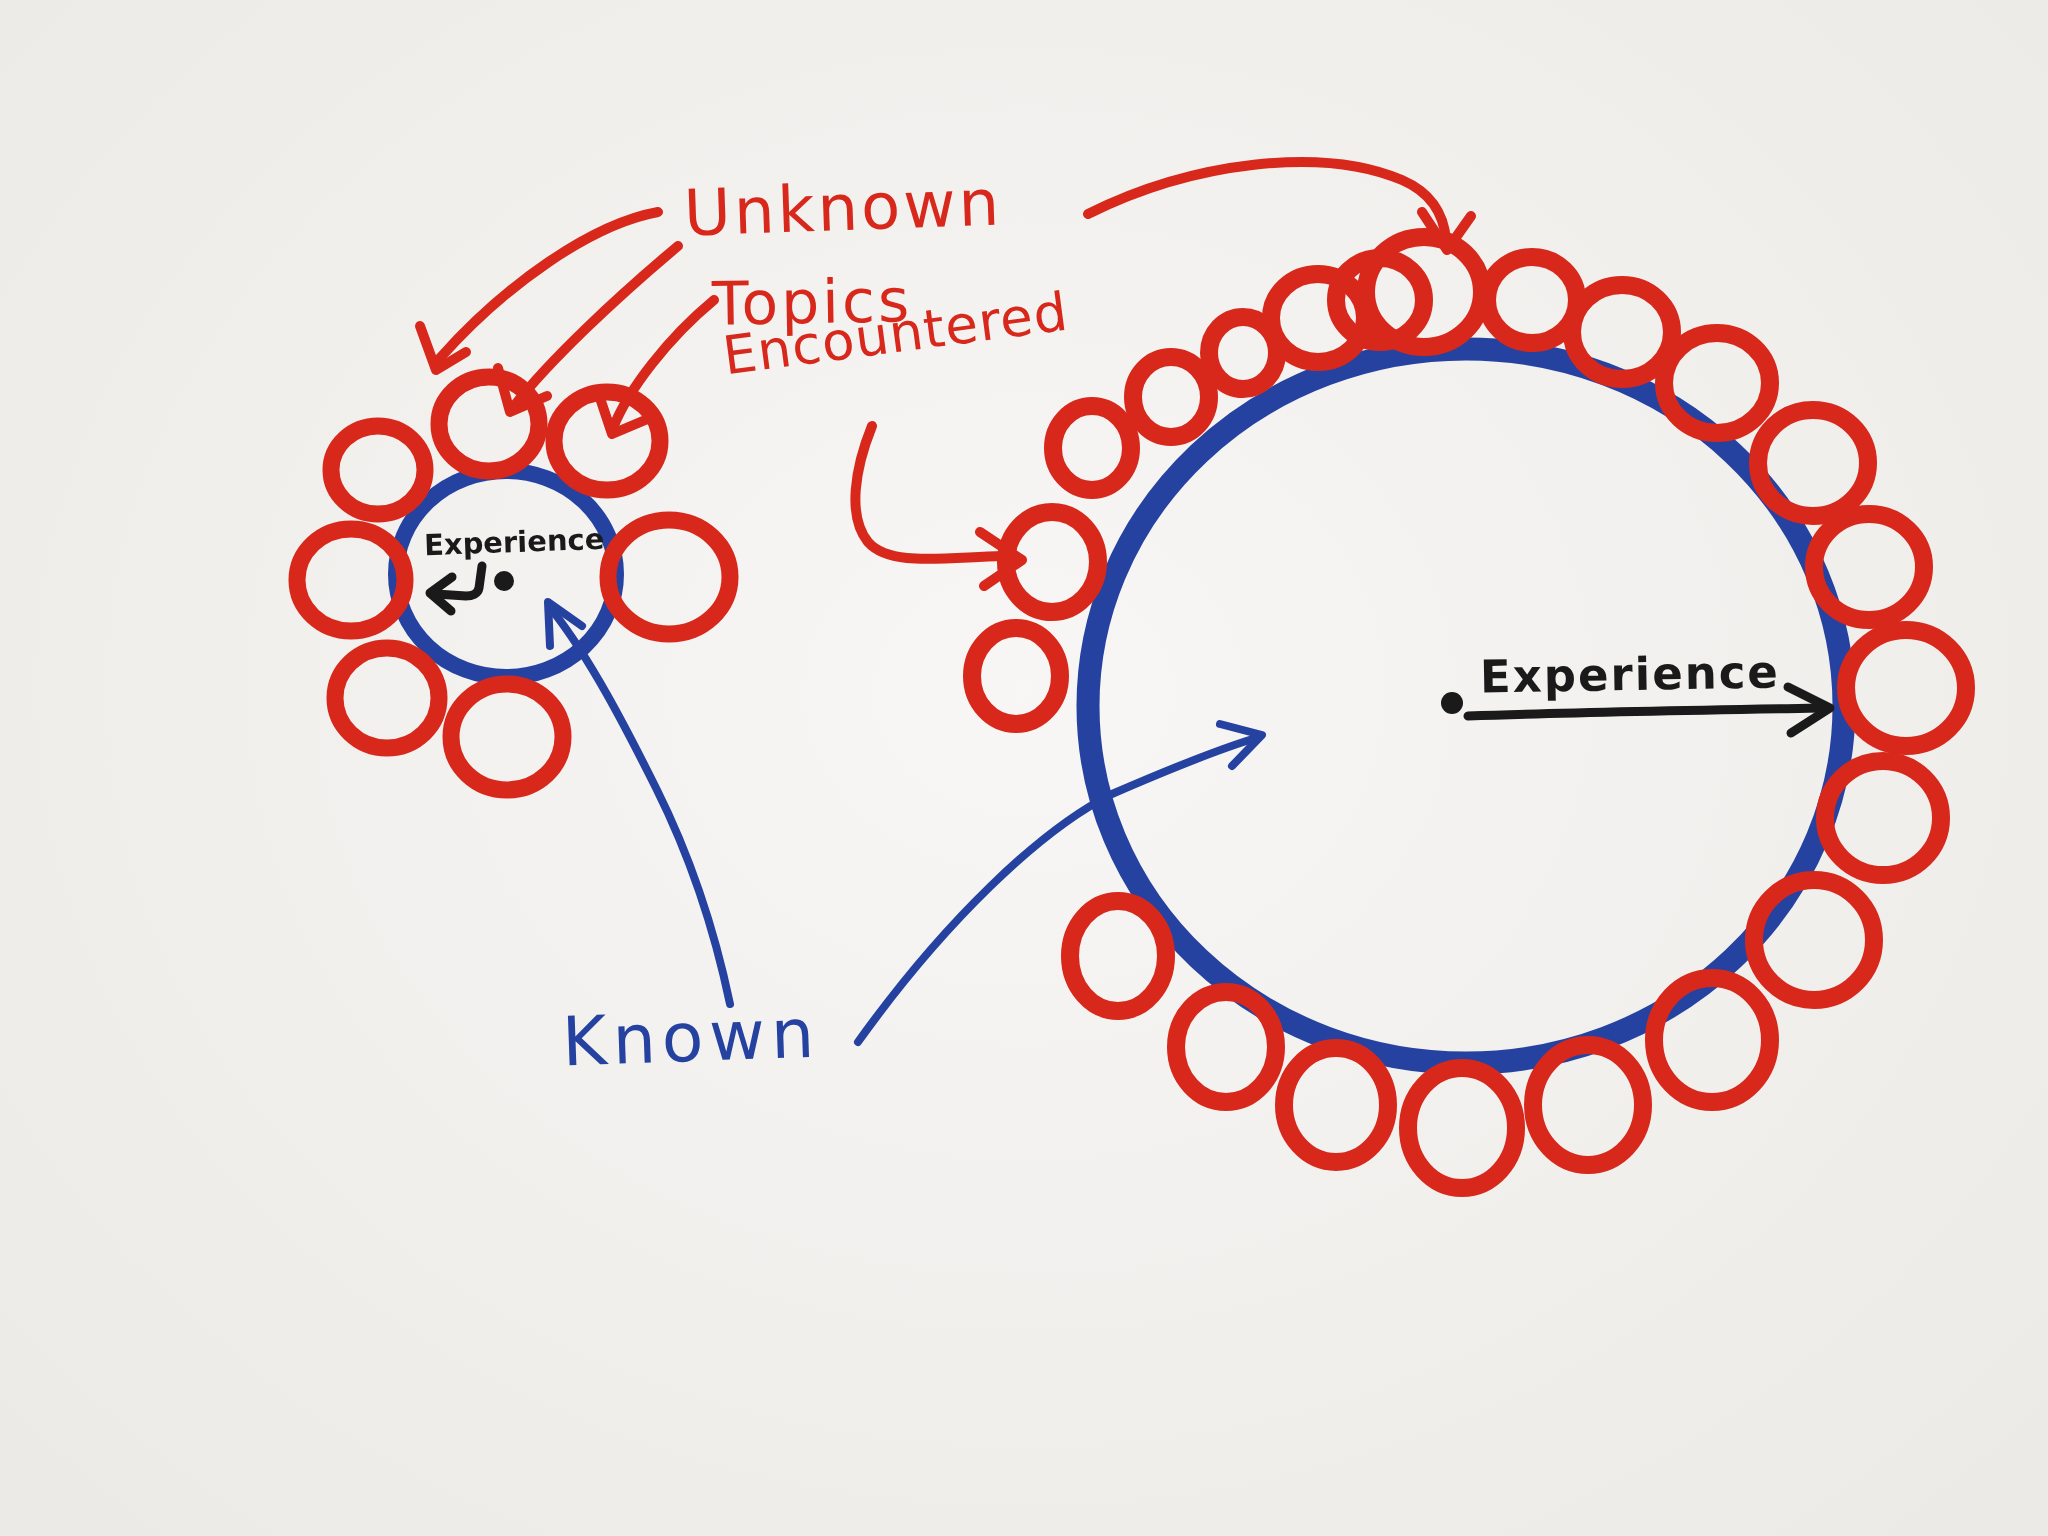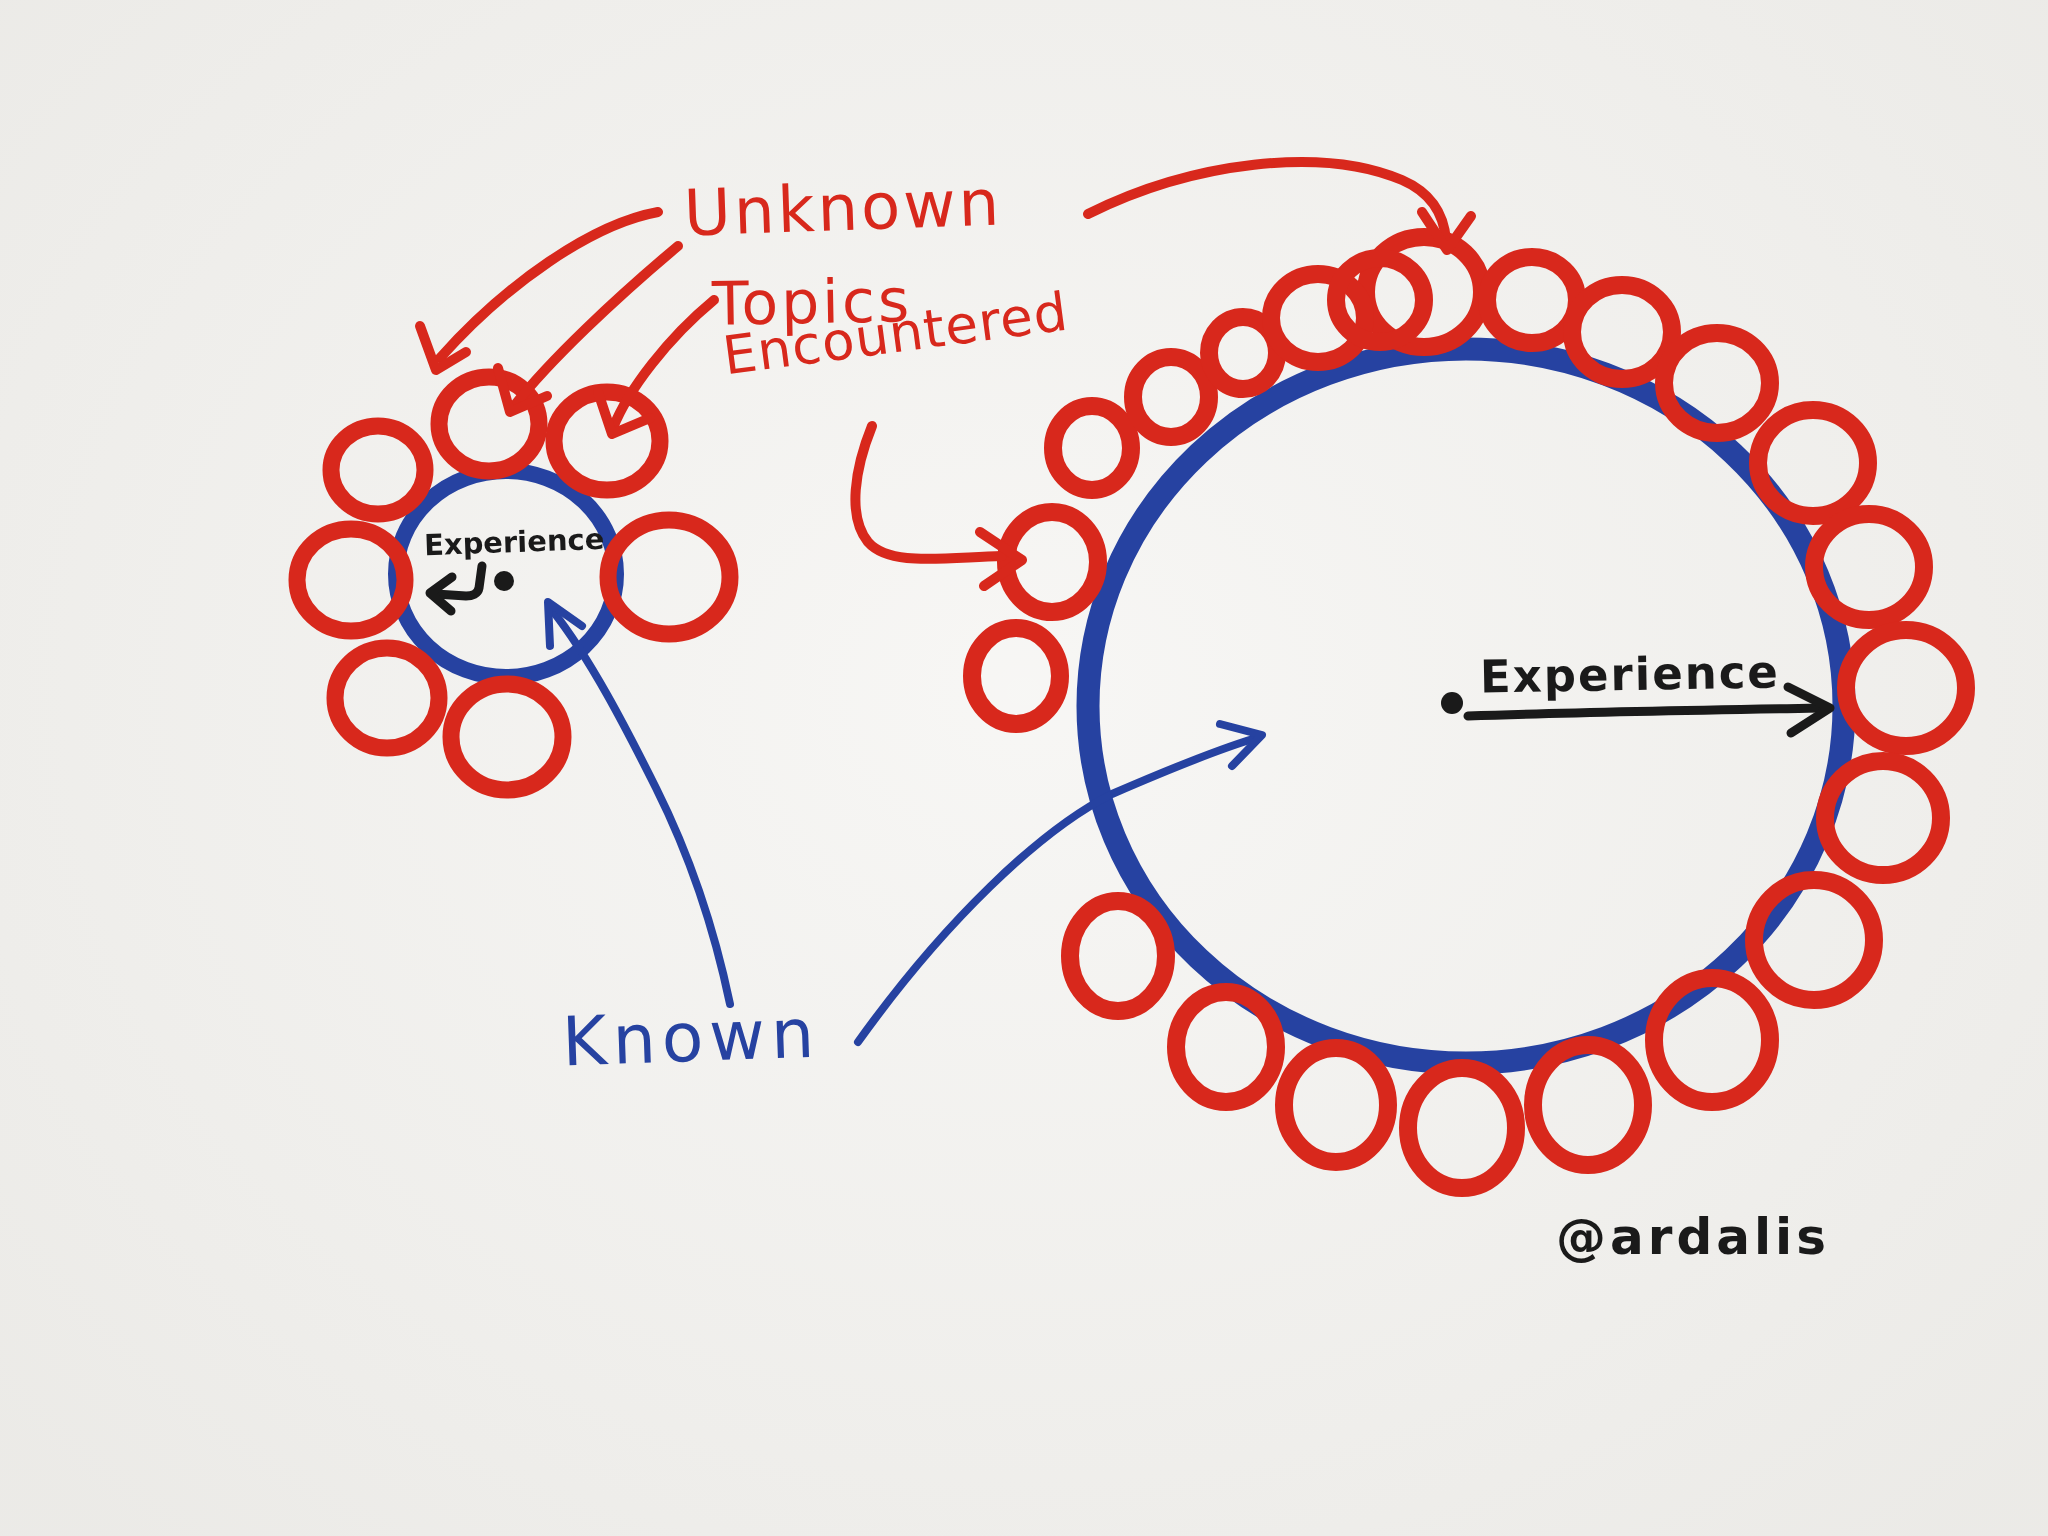"@ardalis" div.lbl { html: <div>@ardalis</div> -> none }
